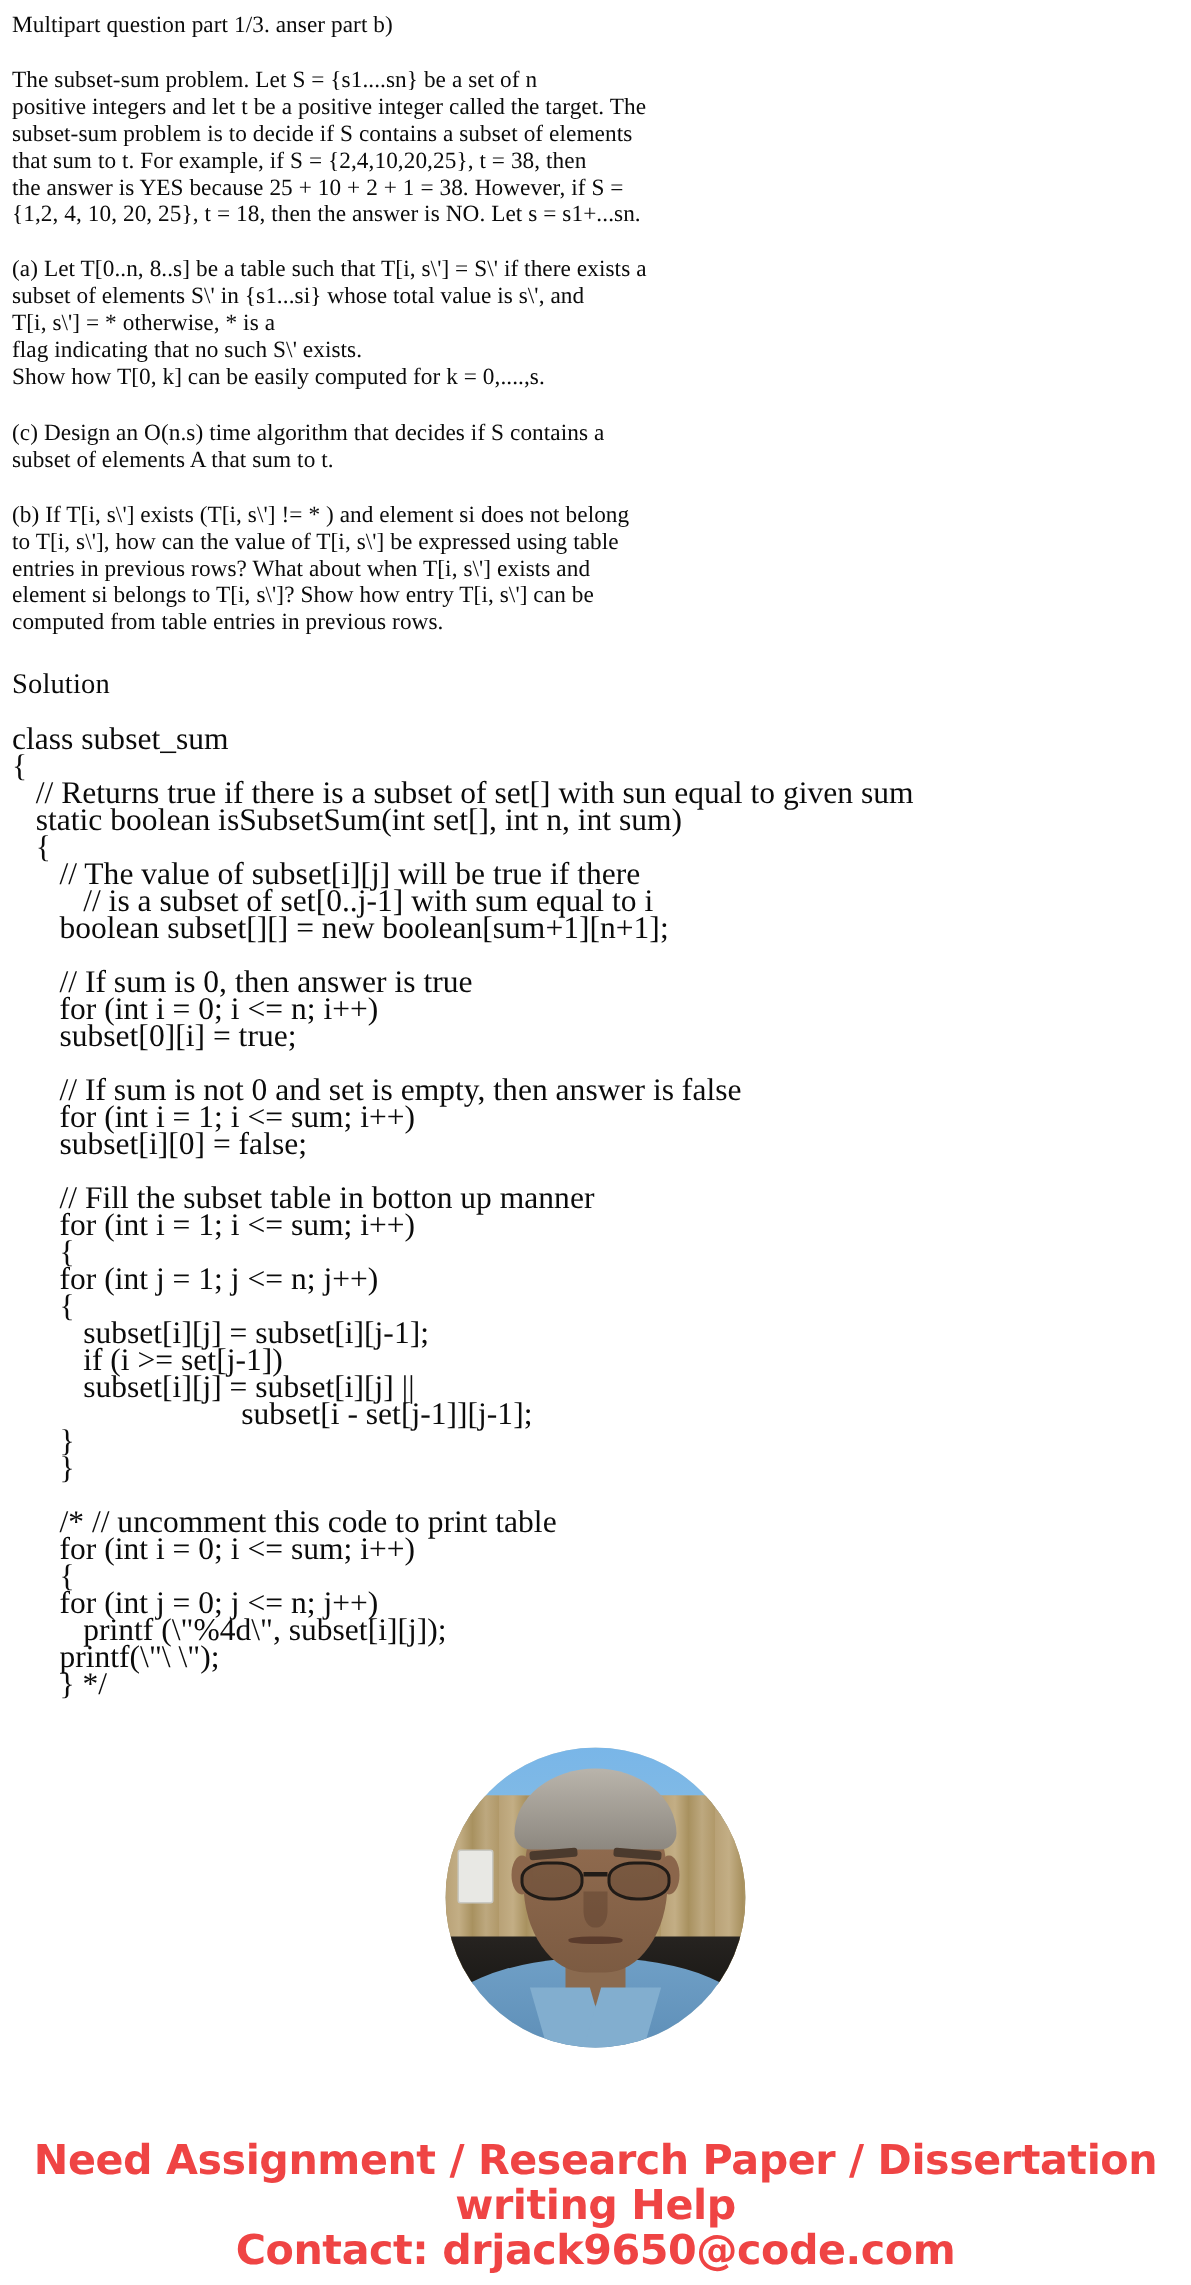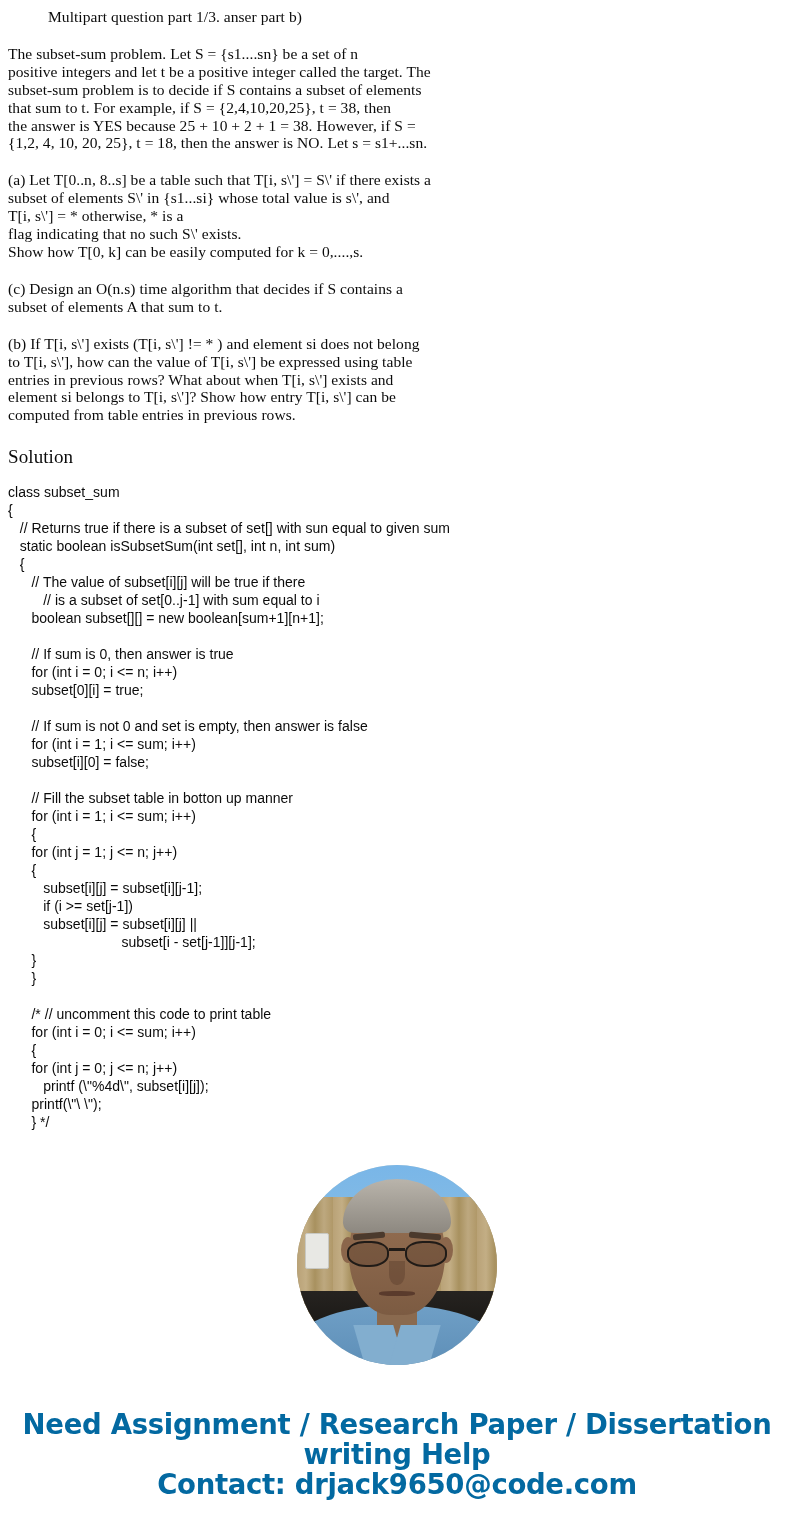"Multipart question part 1/3. anser" .para.intro { margin-left: 40px -> none }
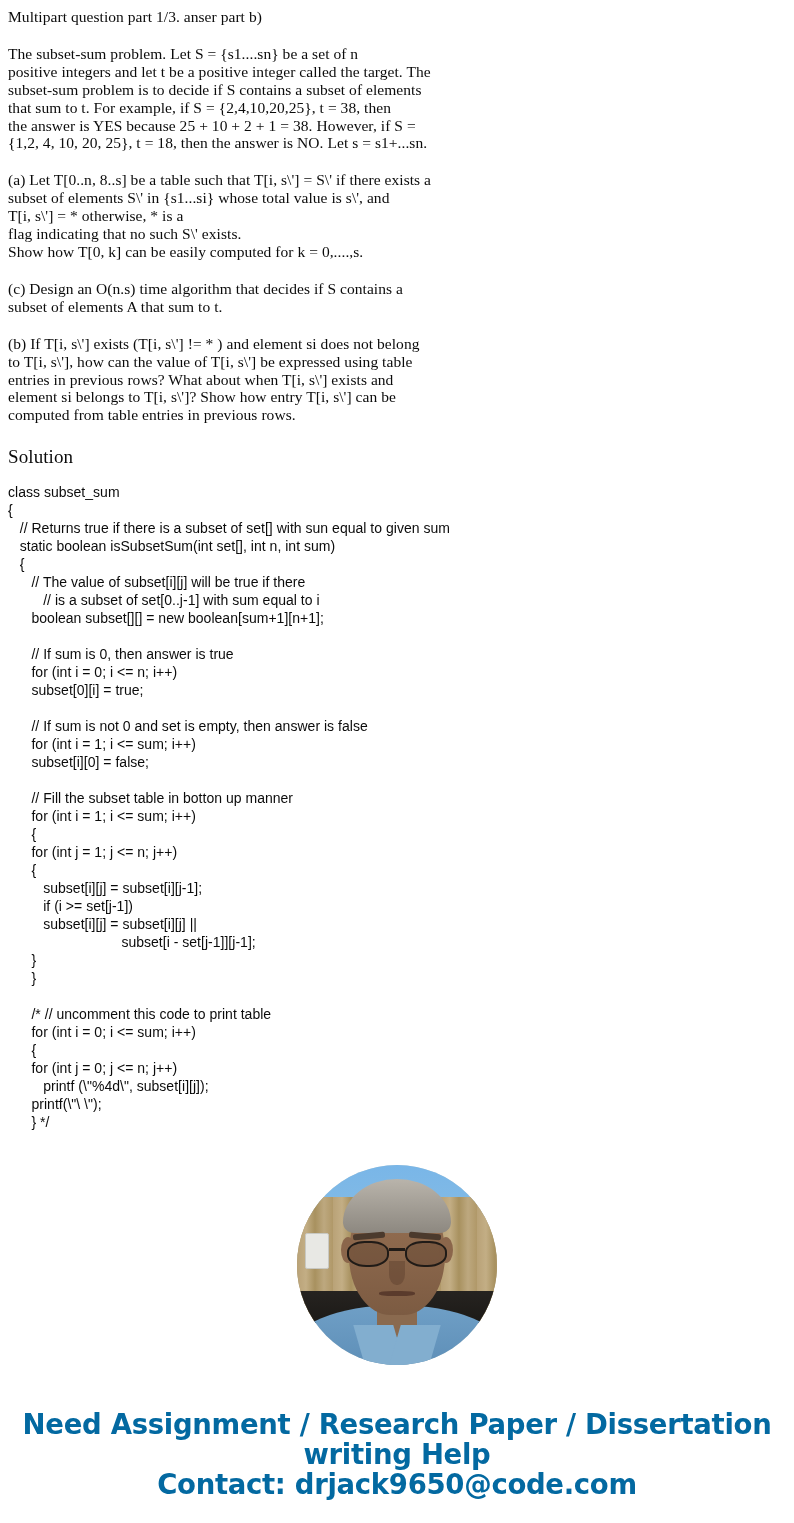"class subset_sum" .code-block { font-family: Liberation Sans, sans-serif -> Liberation Serif, serif; font-size: 14px -> 21px }
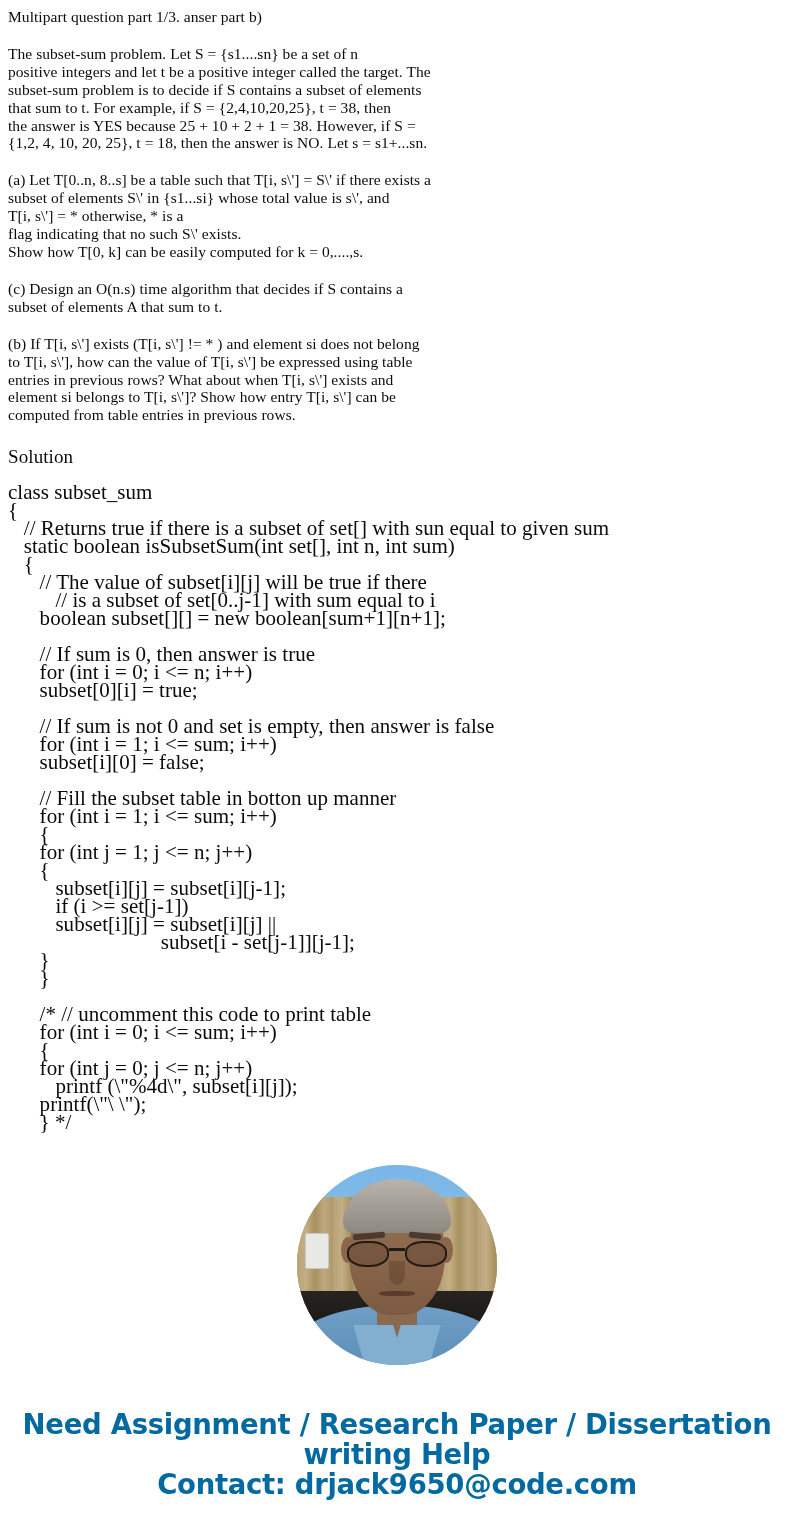"Need Assignment / Research Paper" .footer { color: #0369a1 -> #ef4444; margin-top: 44px -> 60px }
